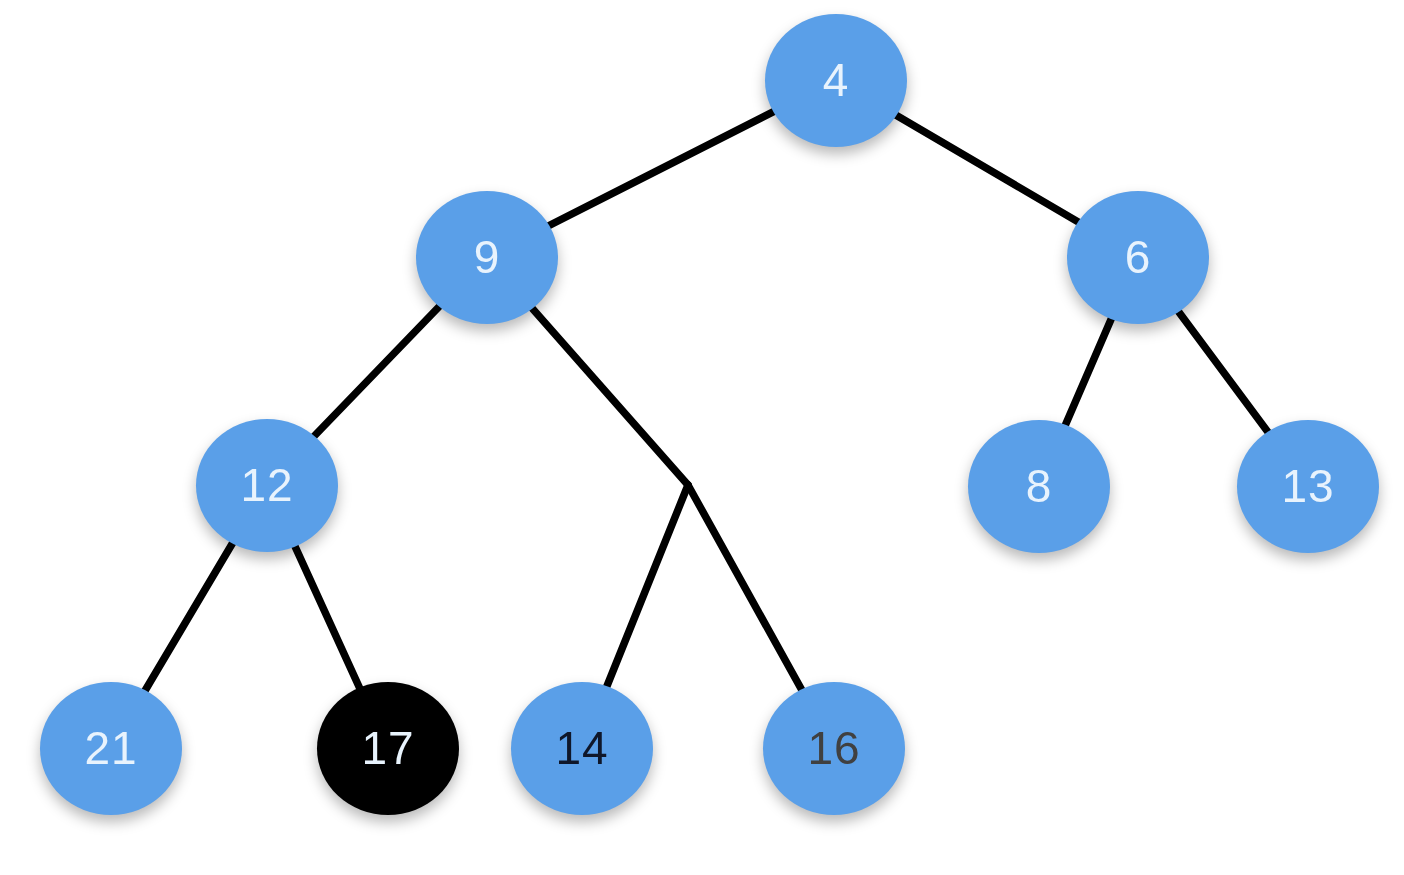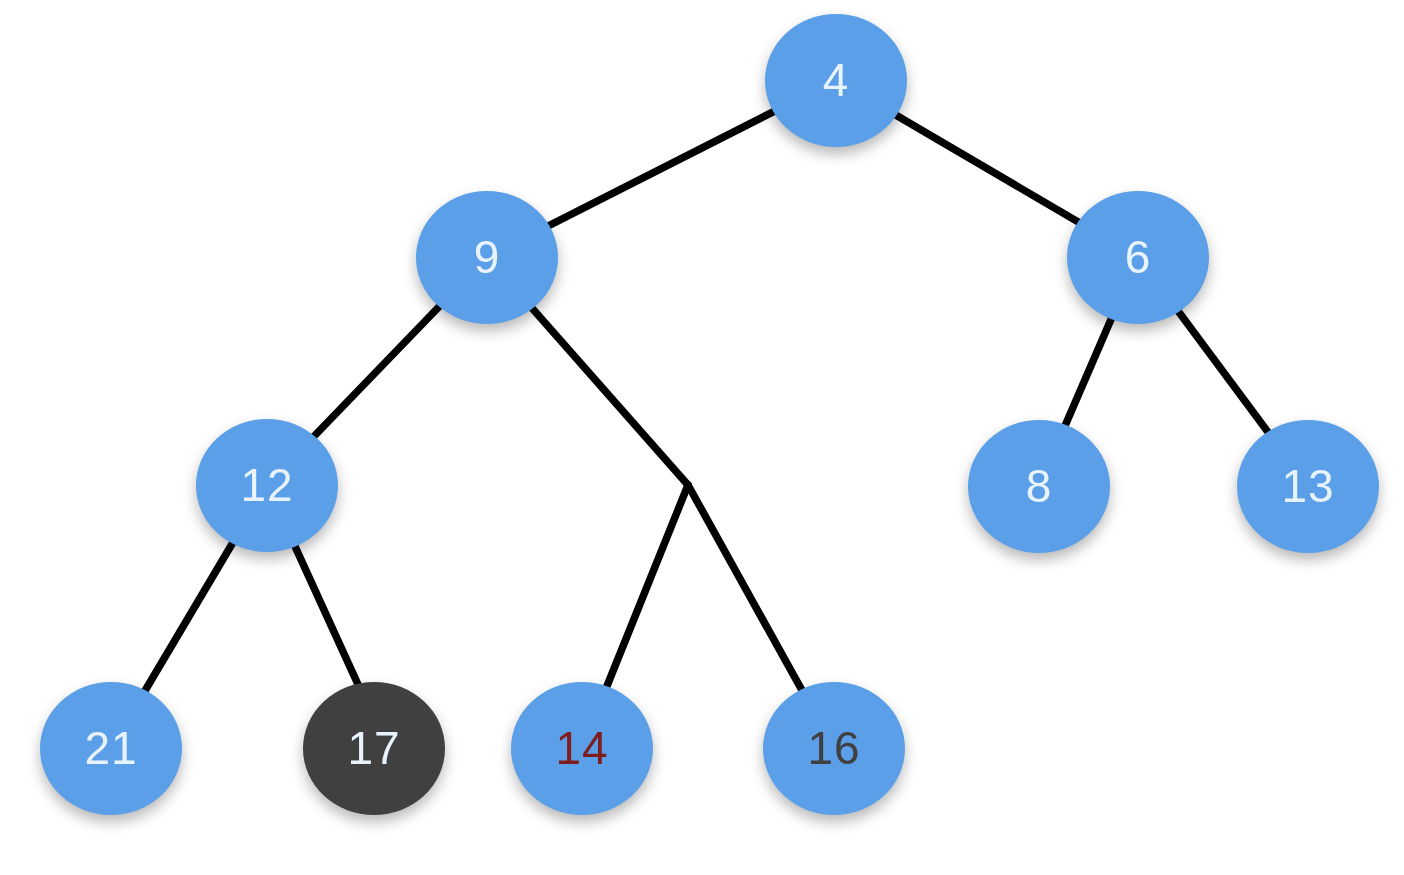"17" div.node { background: #404040 -> #000000; left: 303px -> 317px }
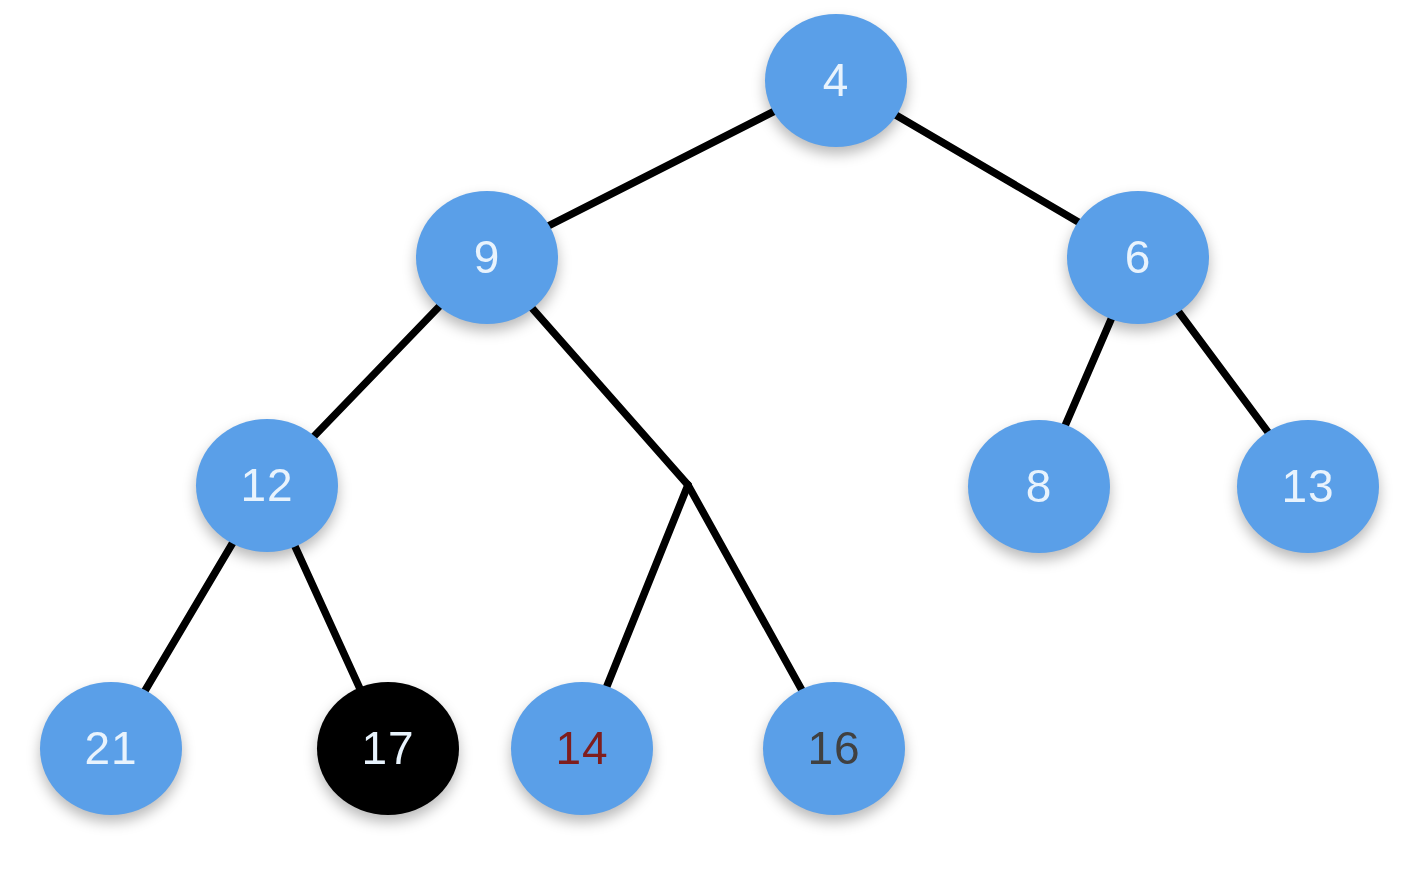"14" span.node-label { color: #7f1d1d -> #0f172a }
